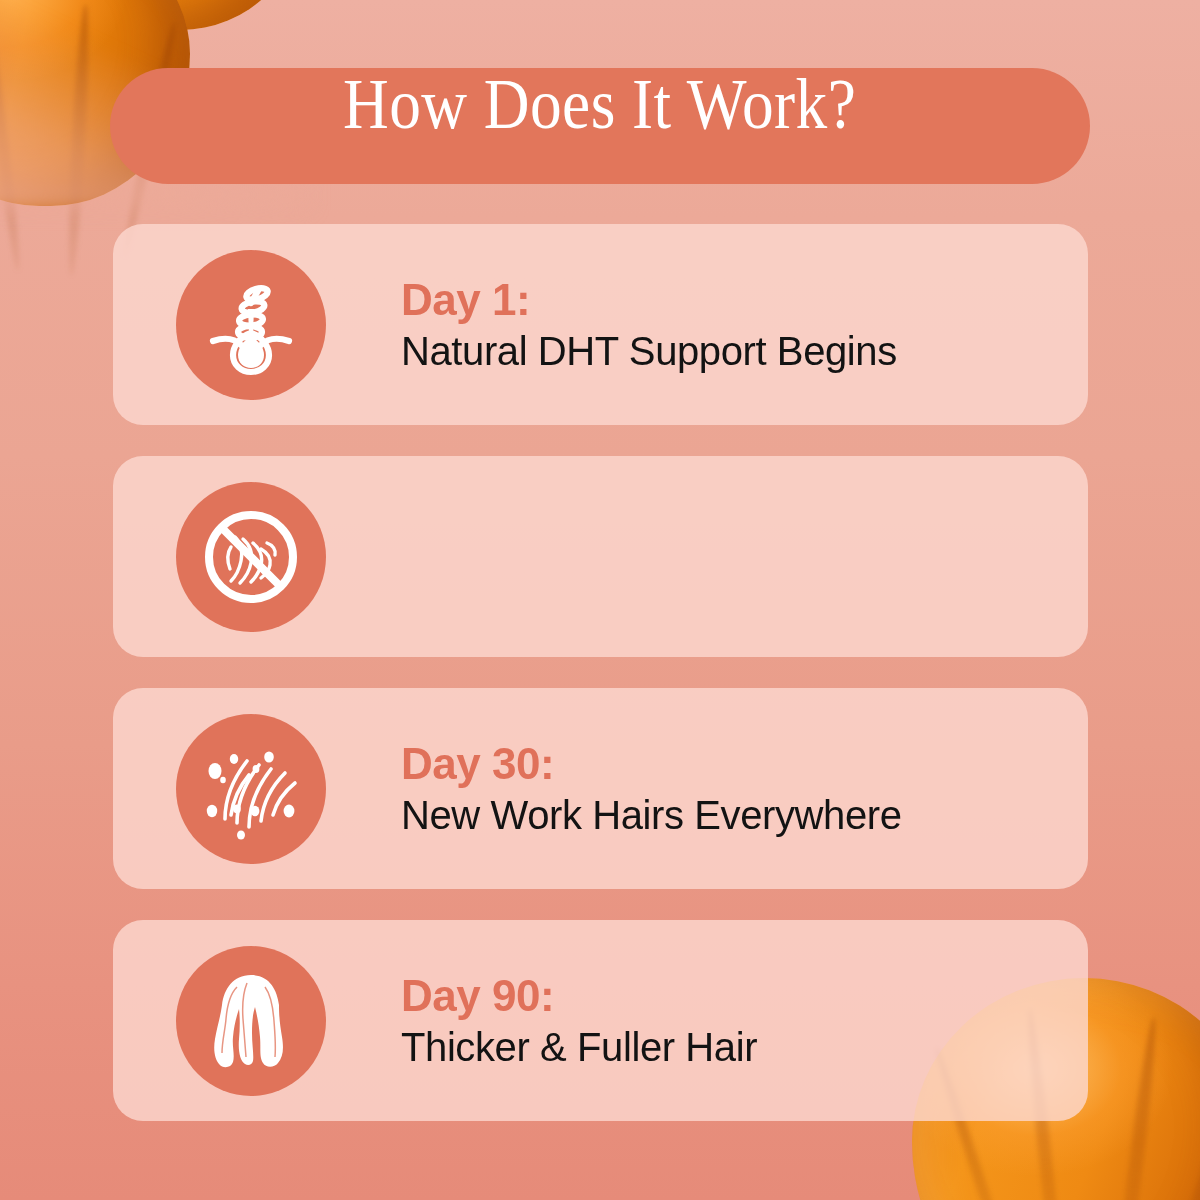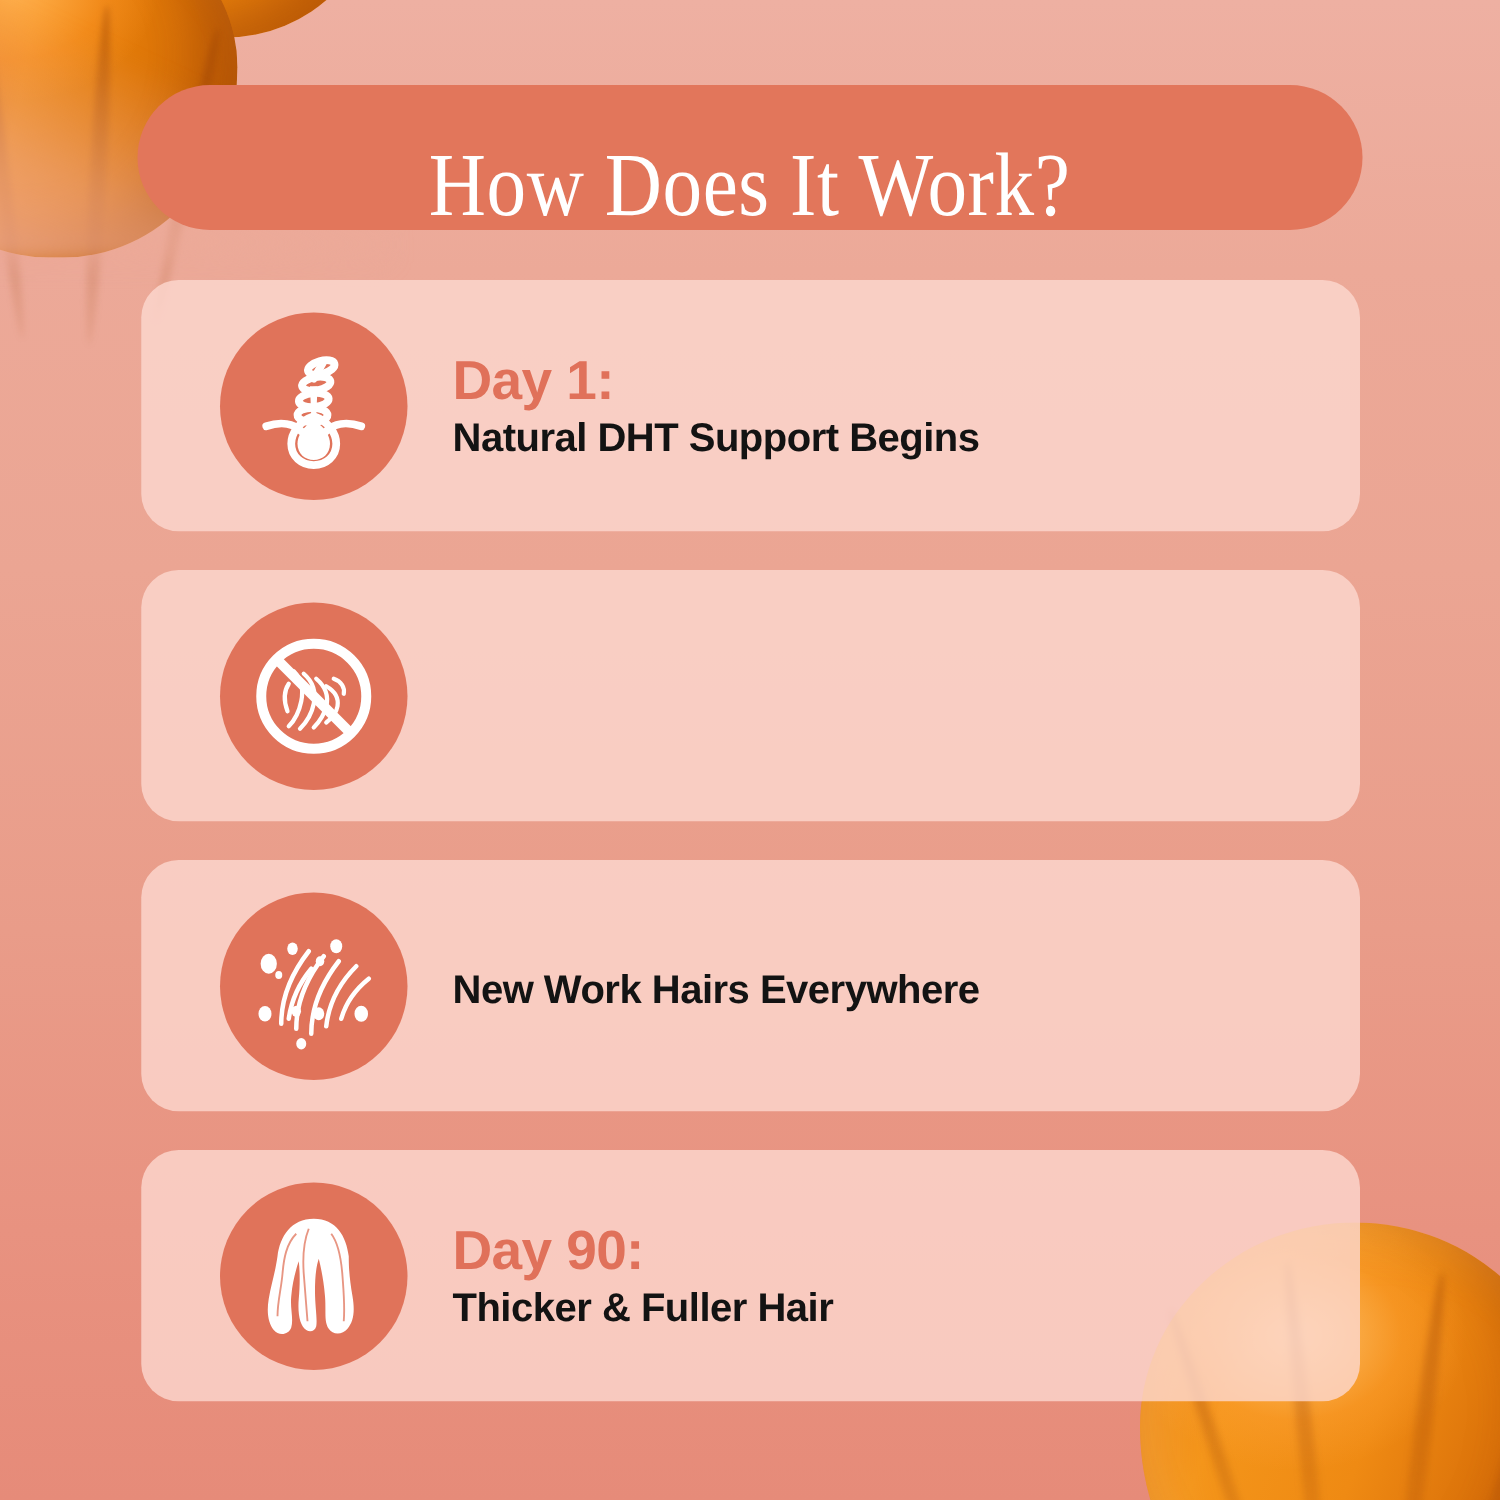"How Does It Work?" #title-banner { align-items: flex-end -> flex-start }
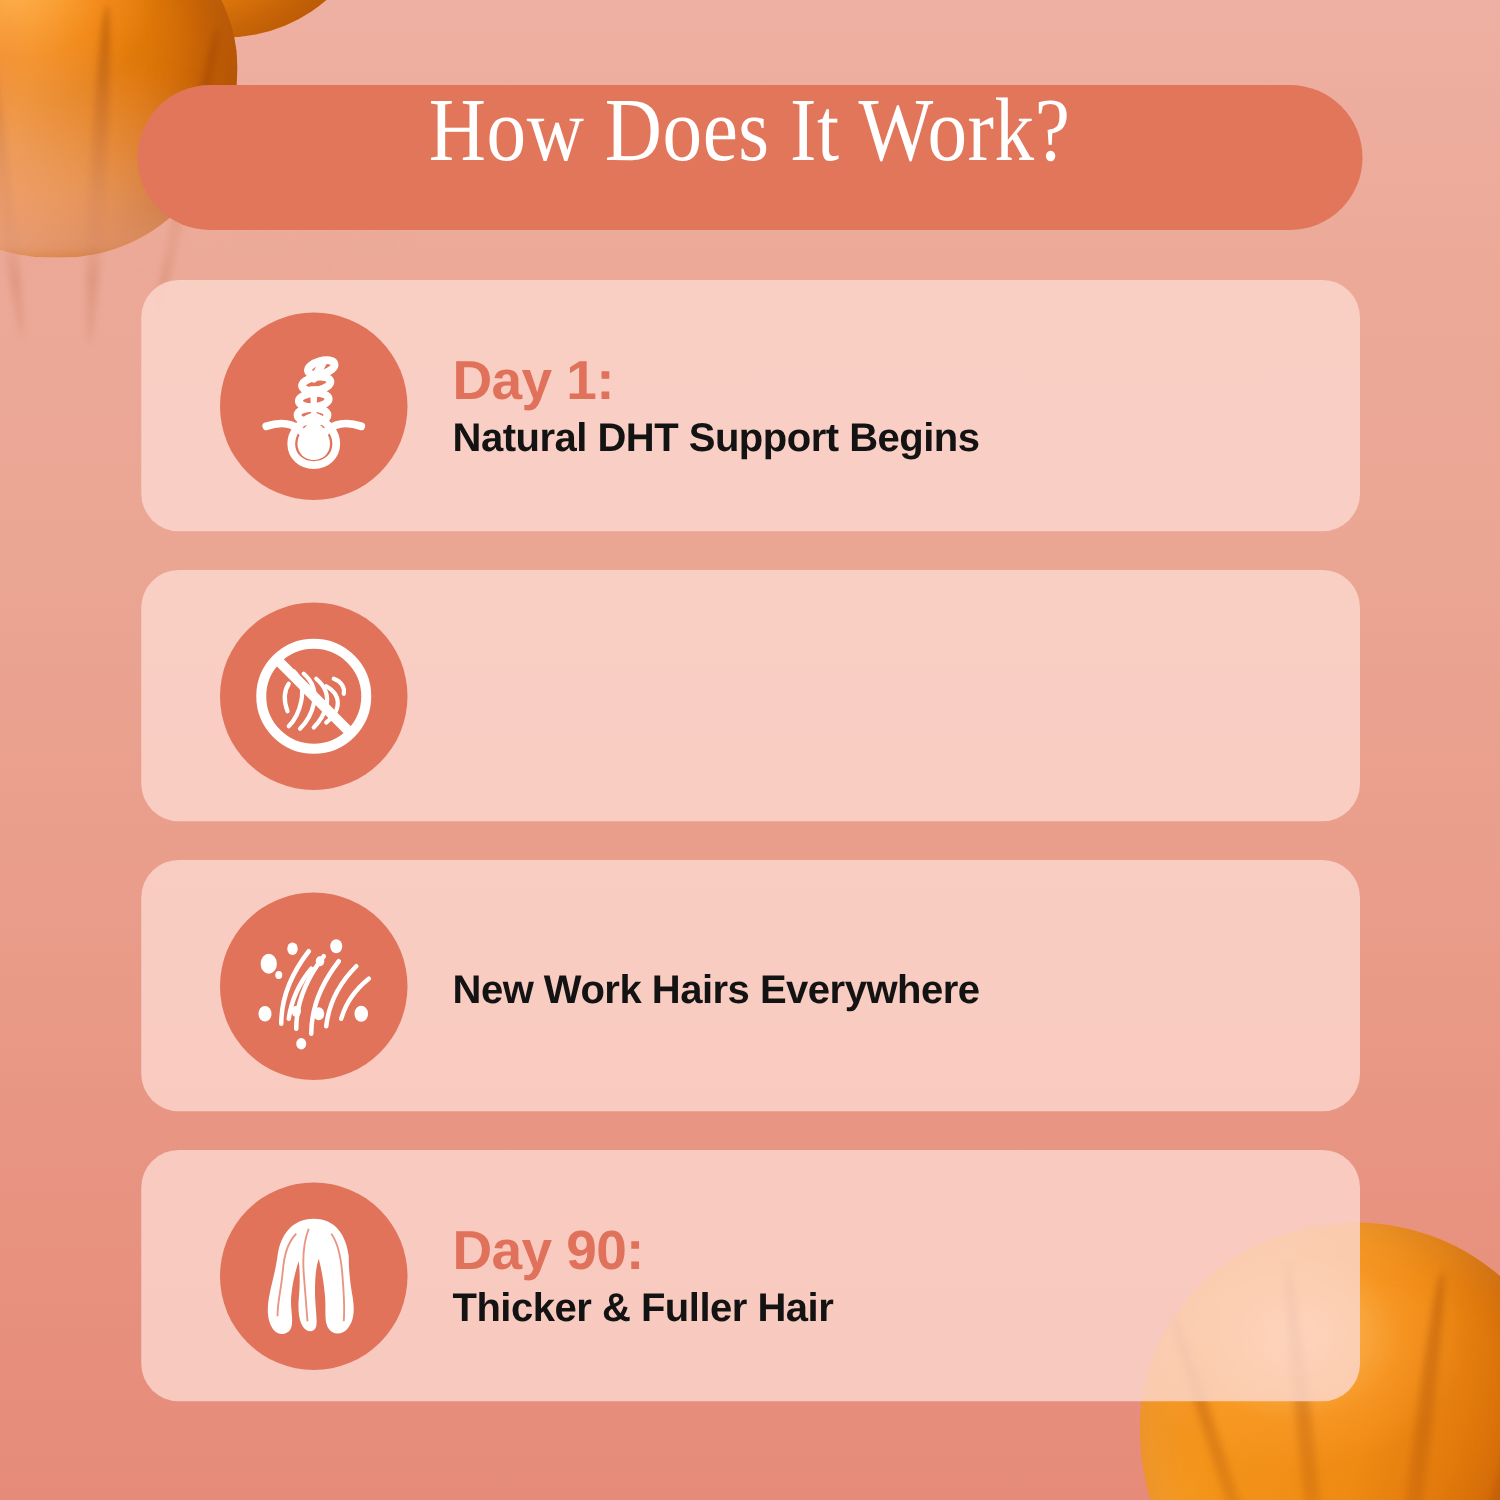"Day 1:" .card { gap: none -> 39px }
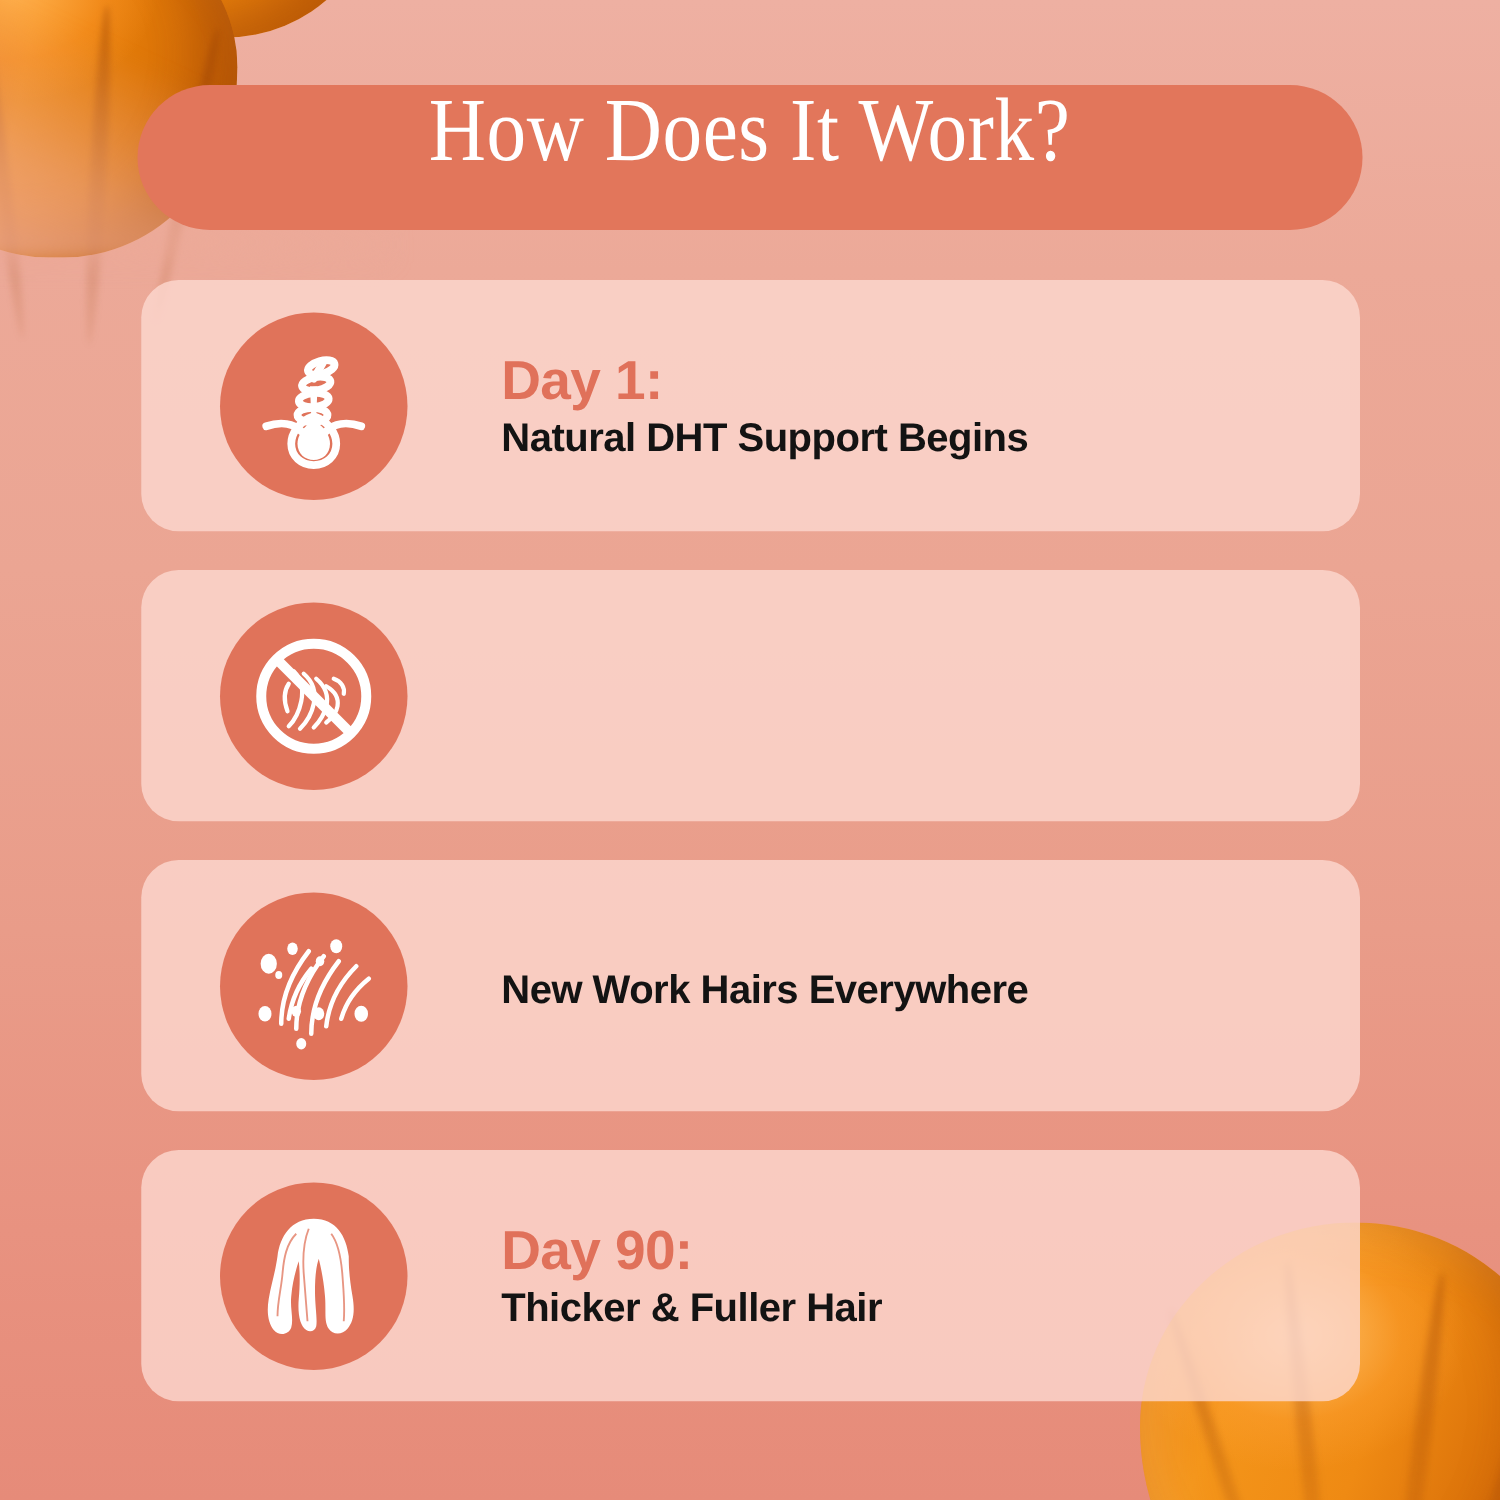"Natural DHT Support Begins" .day-desc { font-size: 32px -> 40px; font-weight: 700 -> 400 }
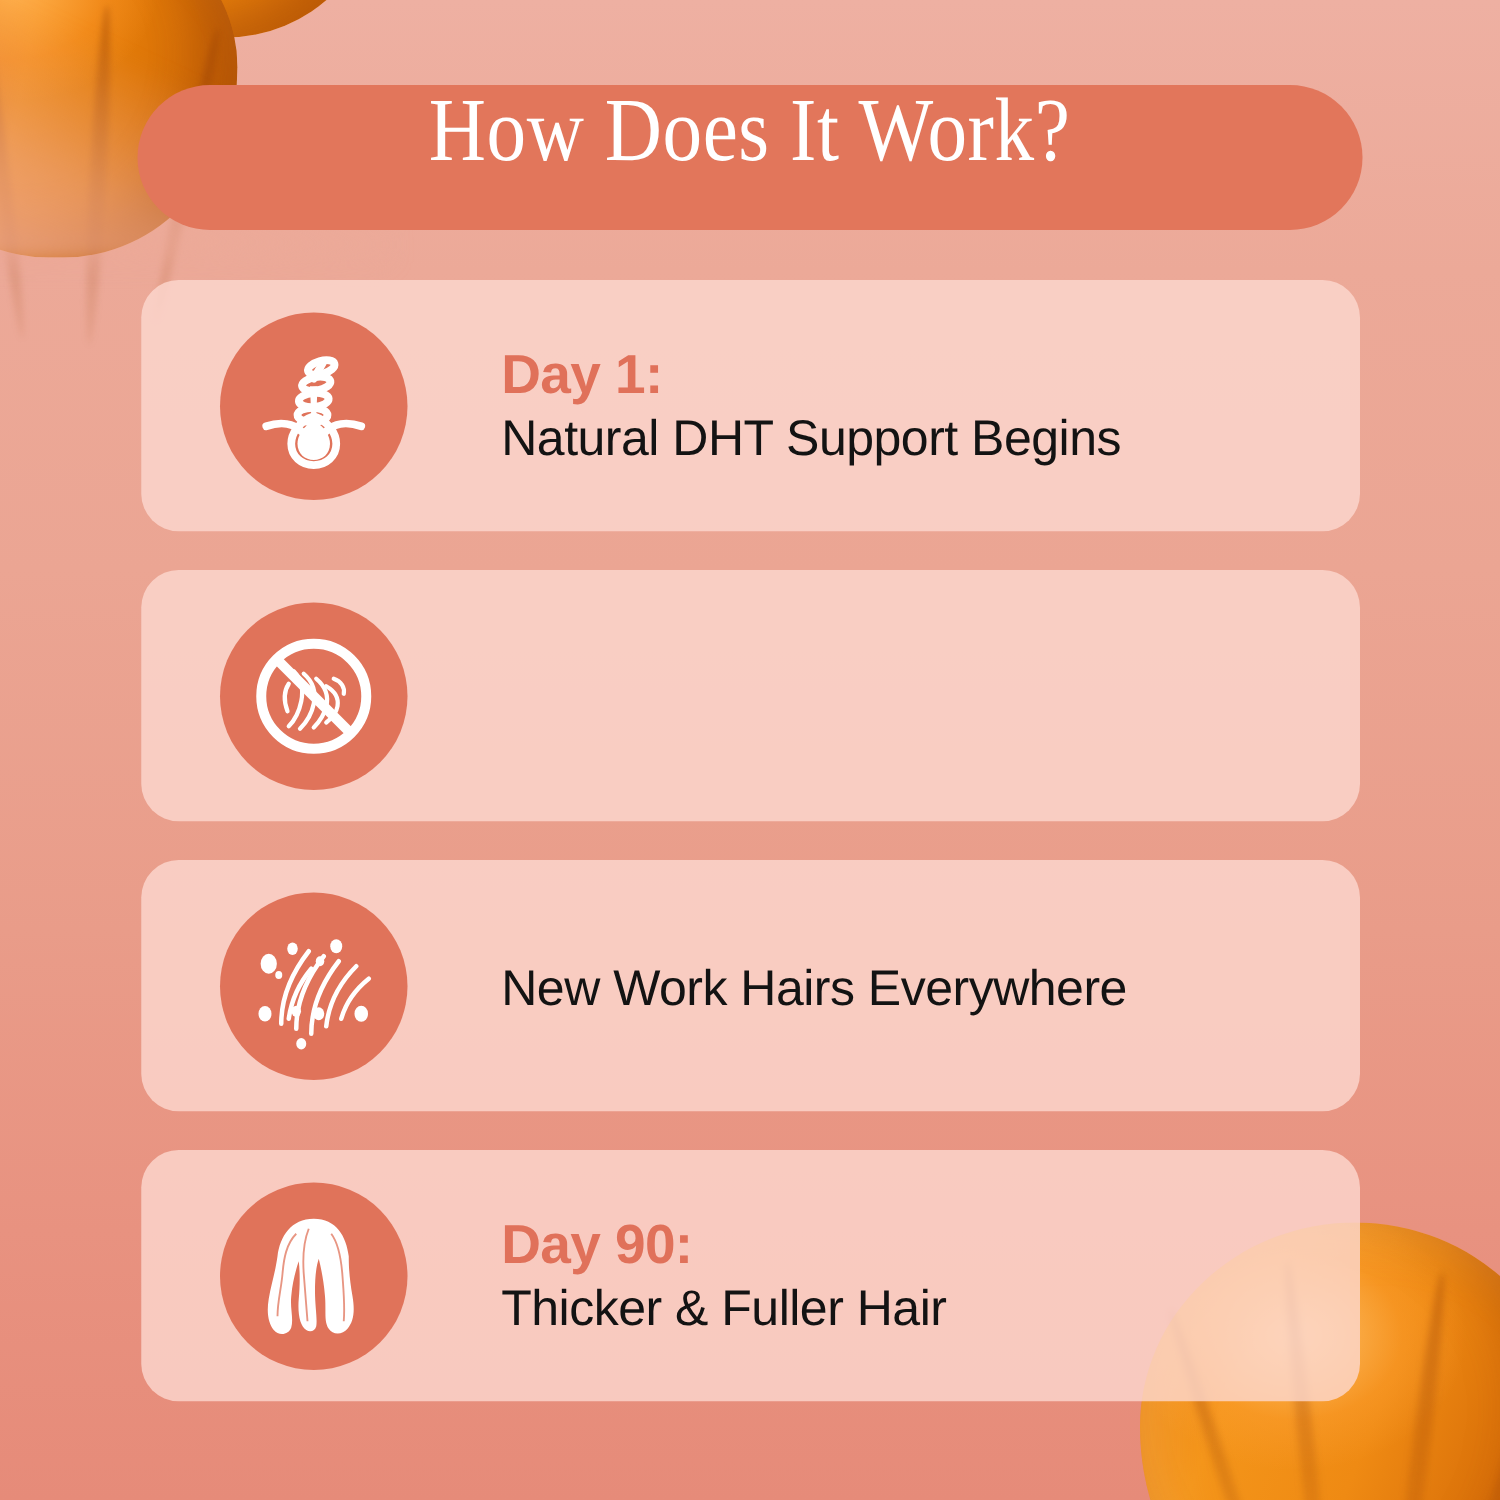"Day 30:" div.day-label { html: none -> <div>Day 30:</div> }
